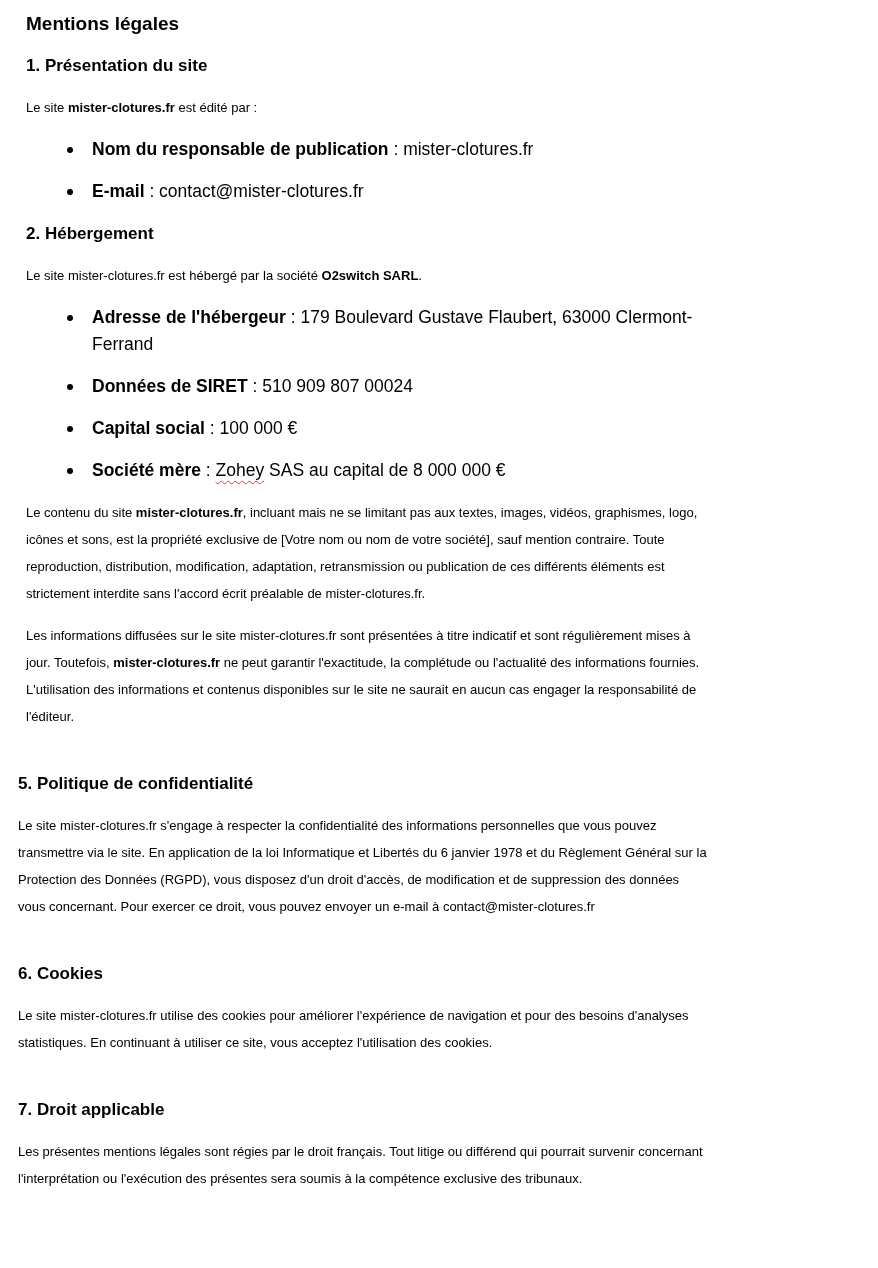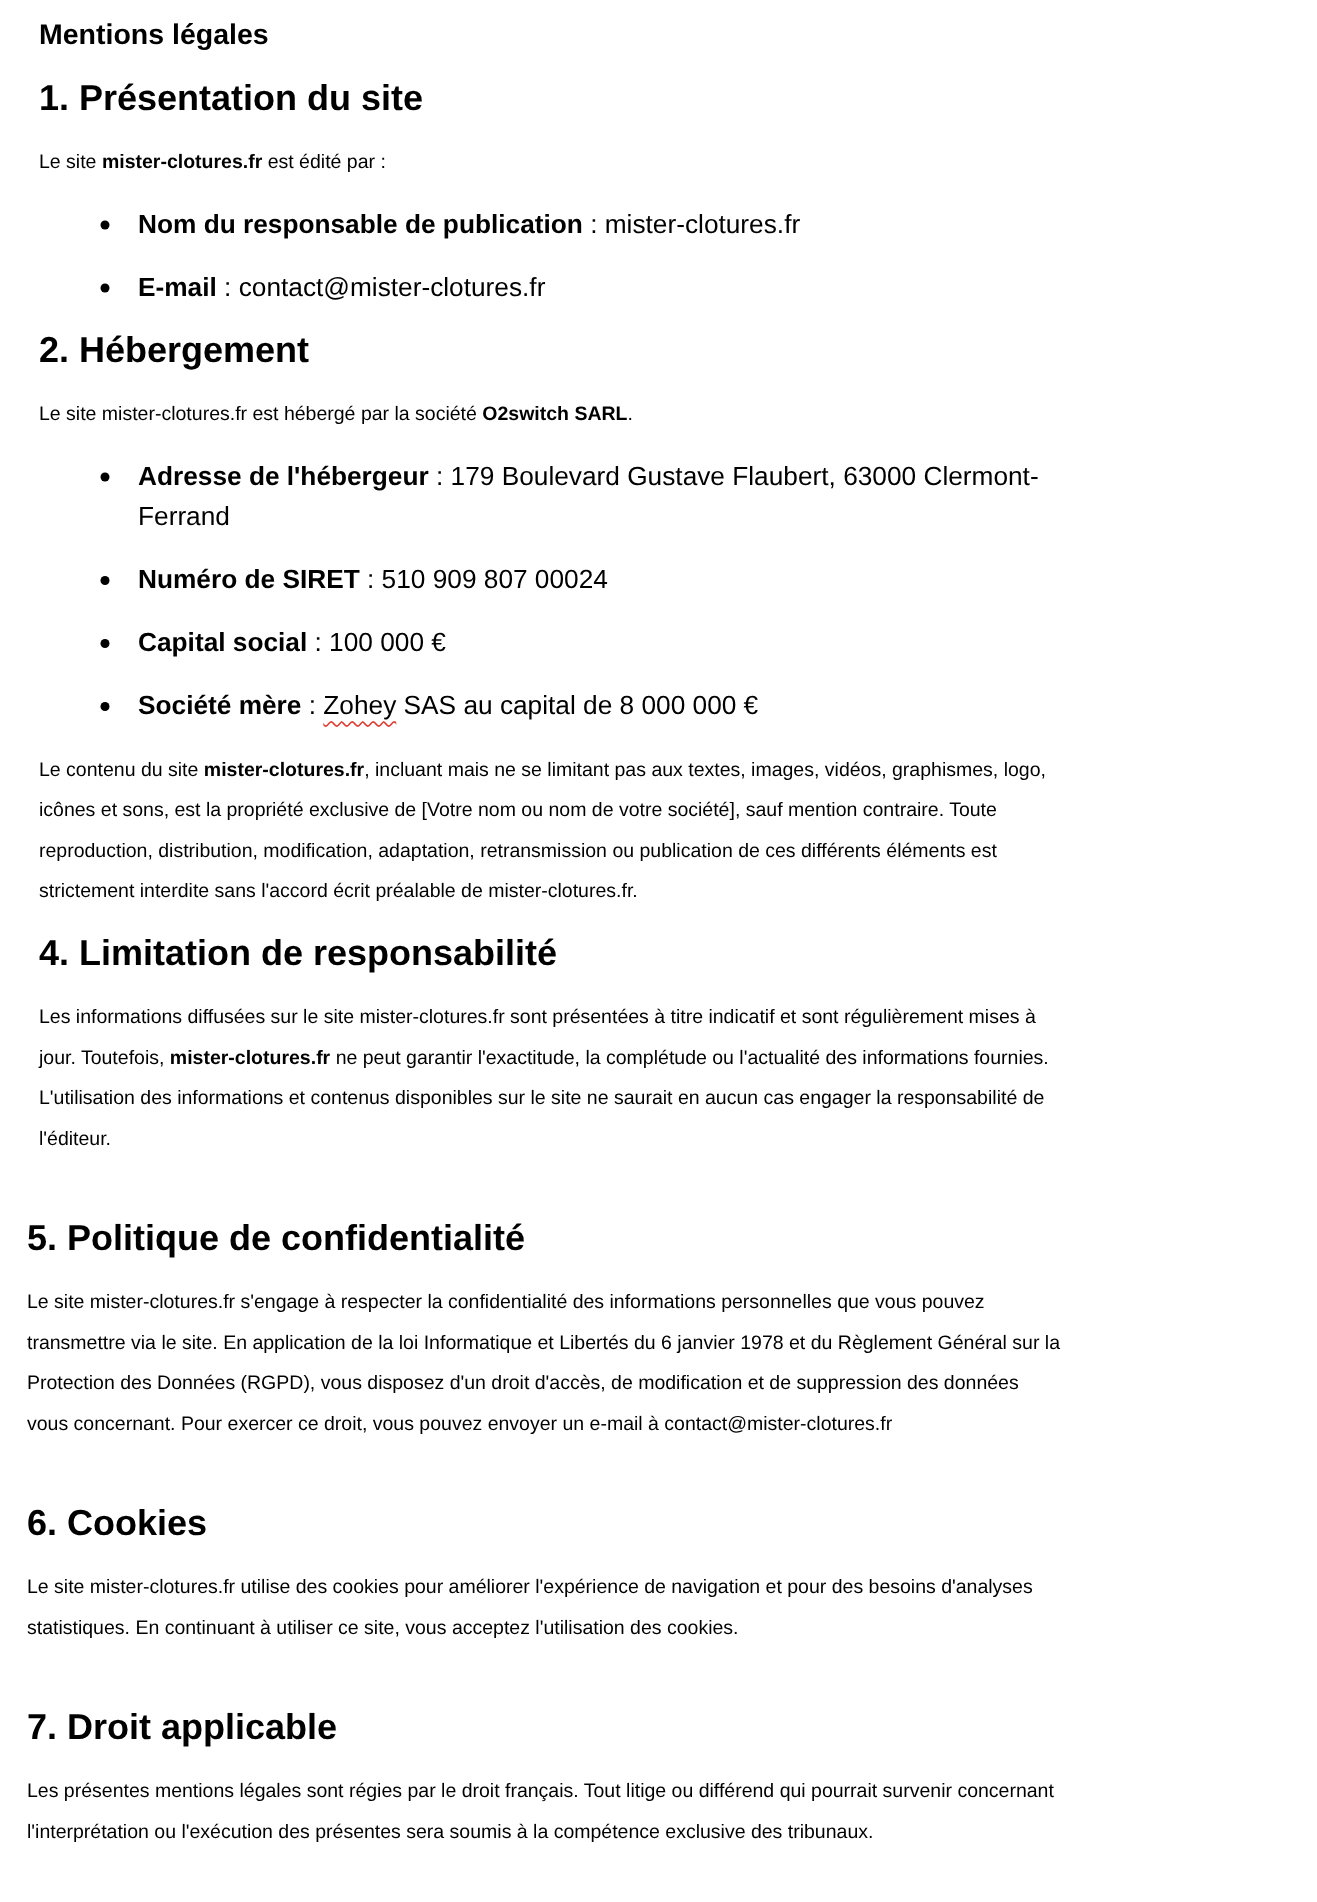"1. Présentation du site" h2.section-heading { font-size: 24px -> 17px }
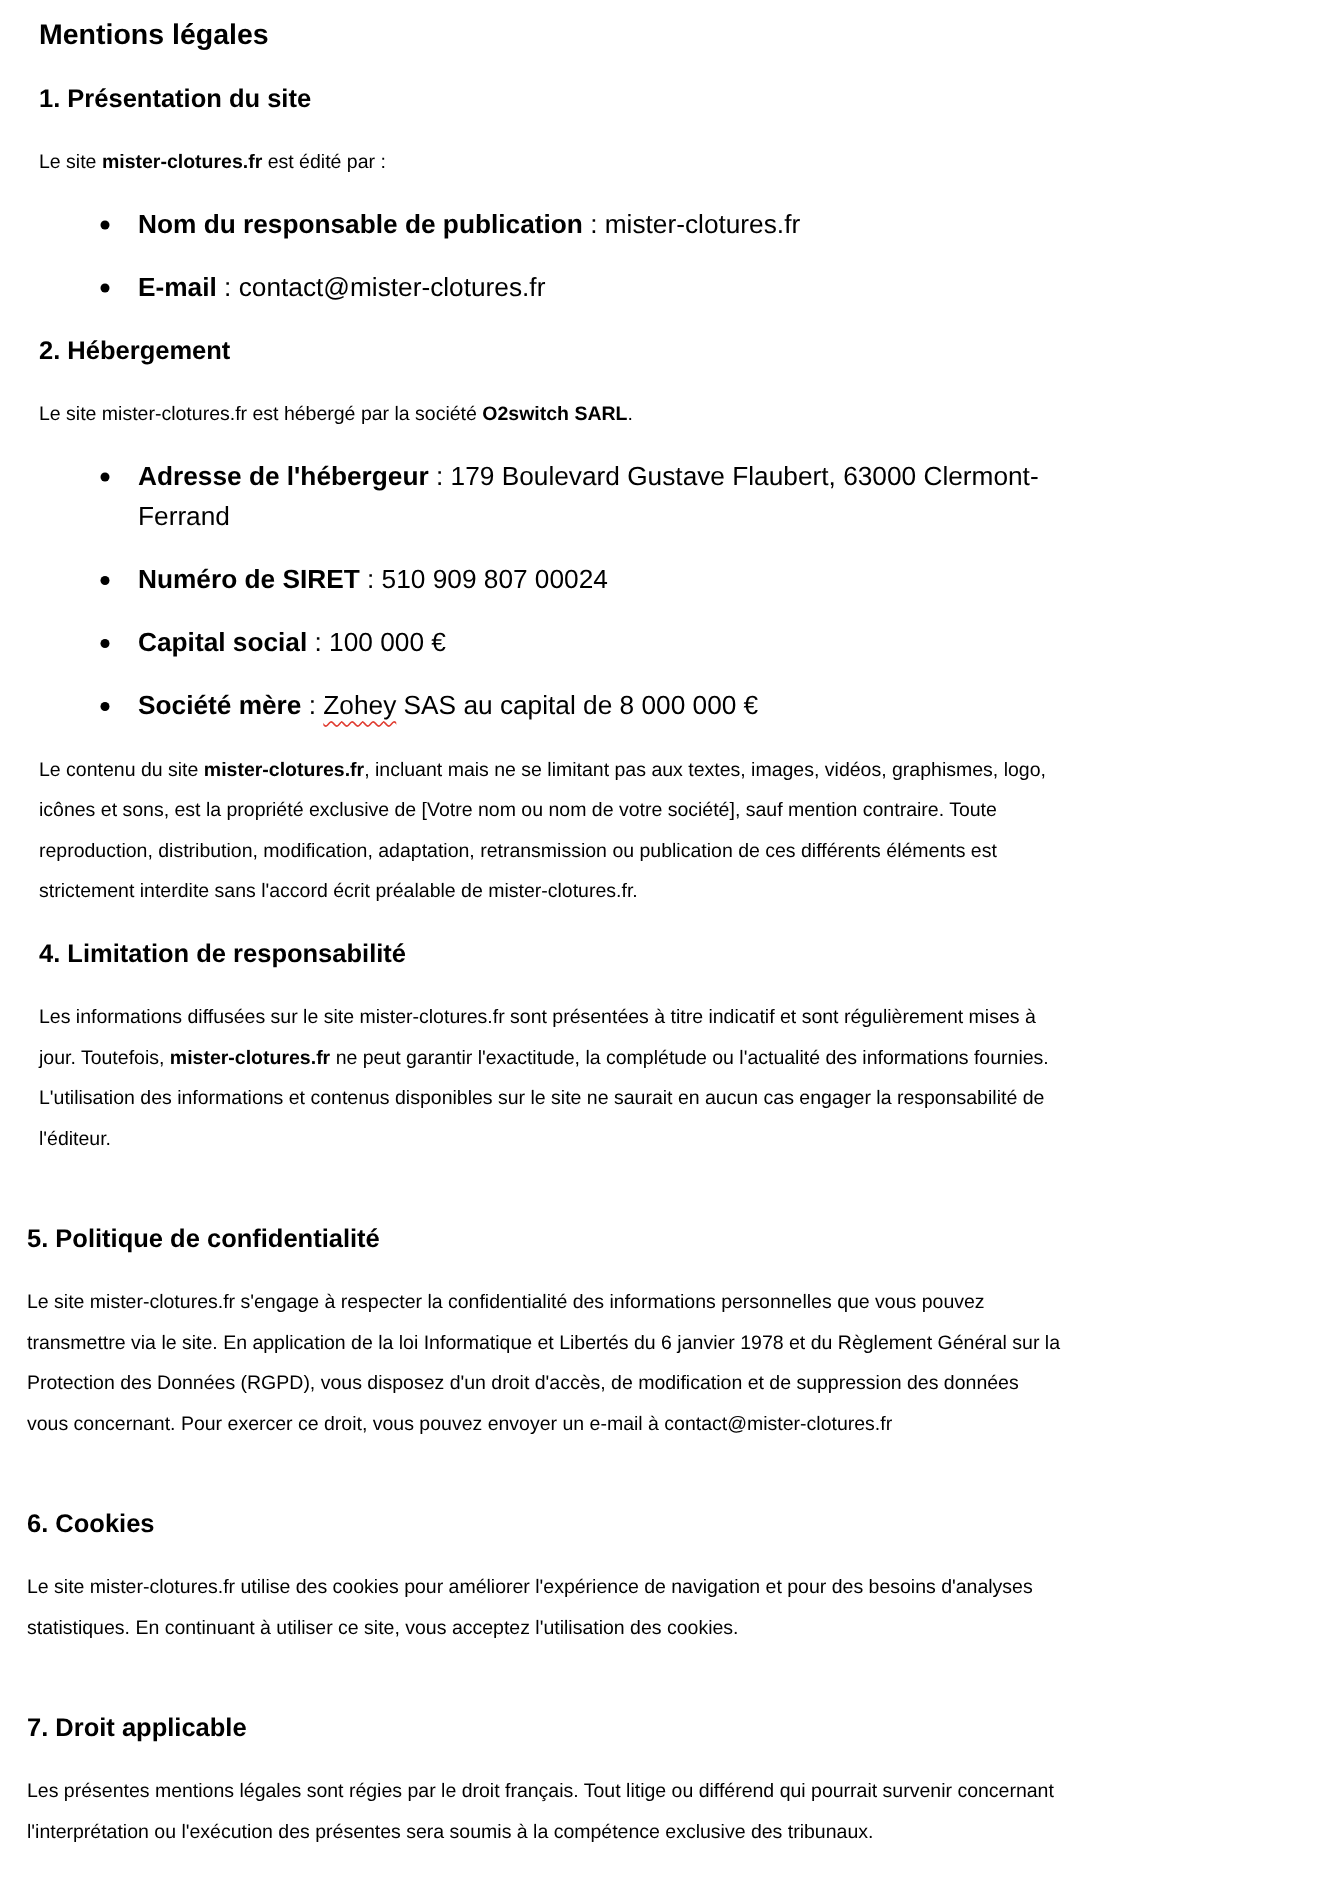"Numéro de SIRET" b { text: Numéro -> Données }
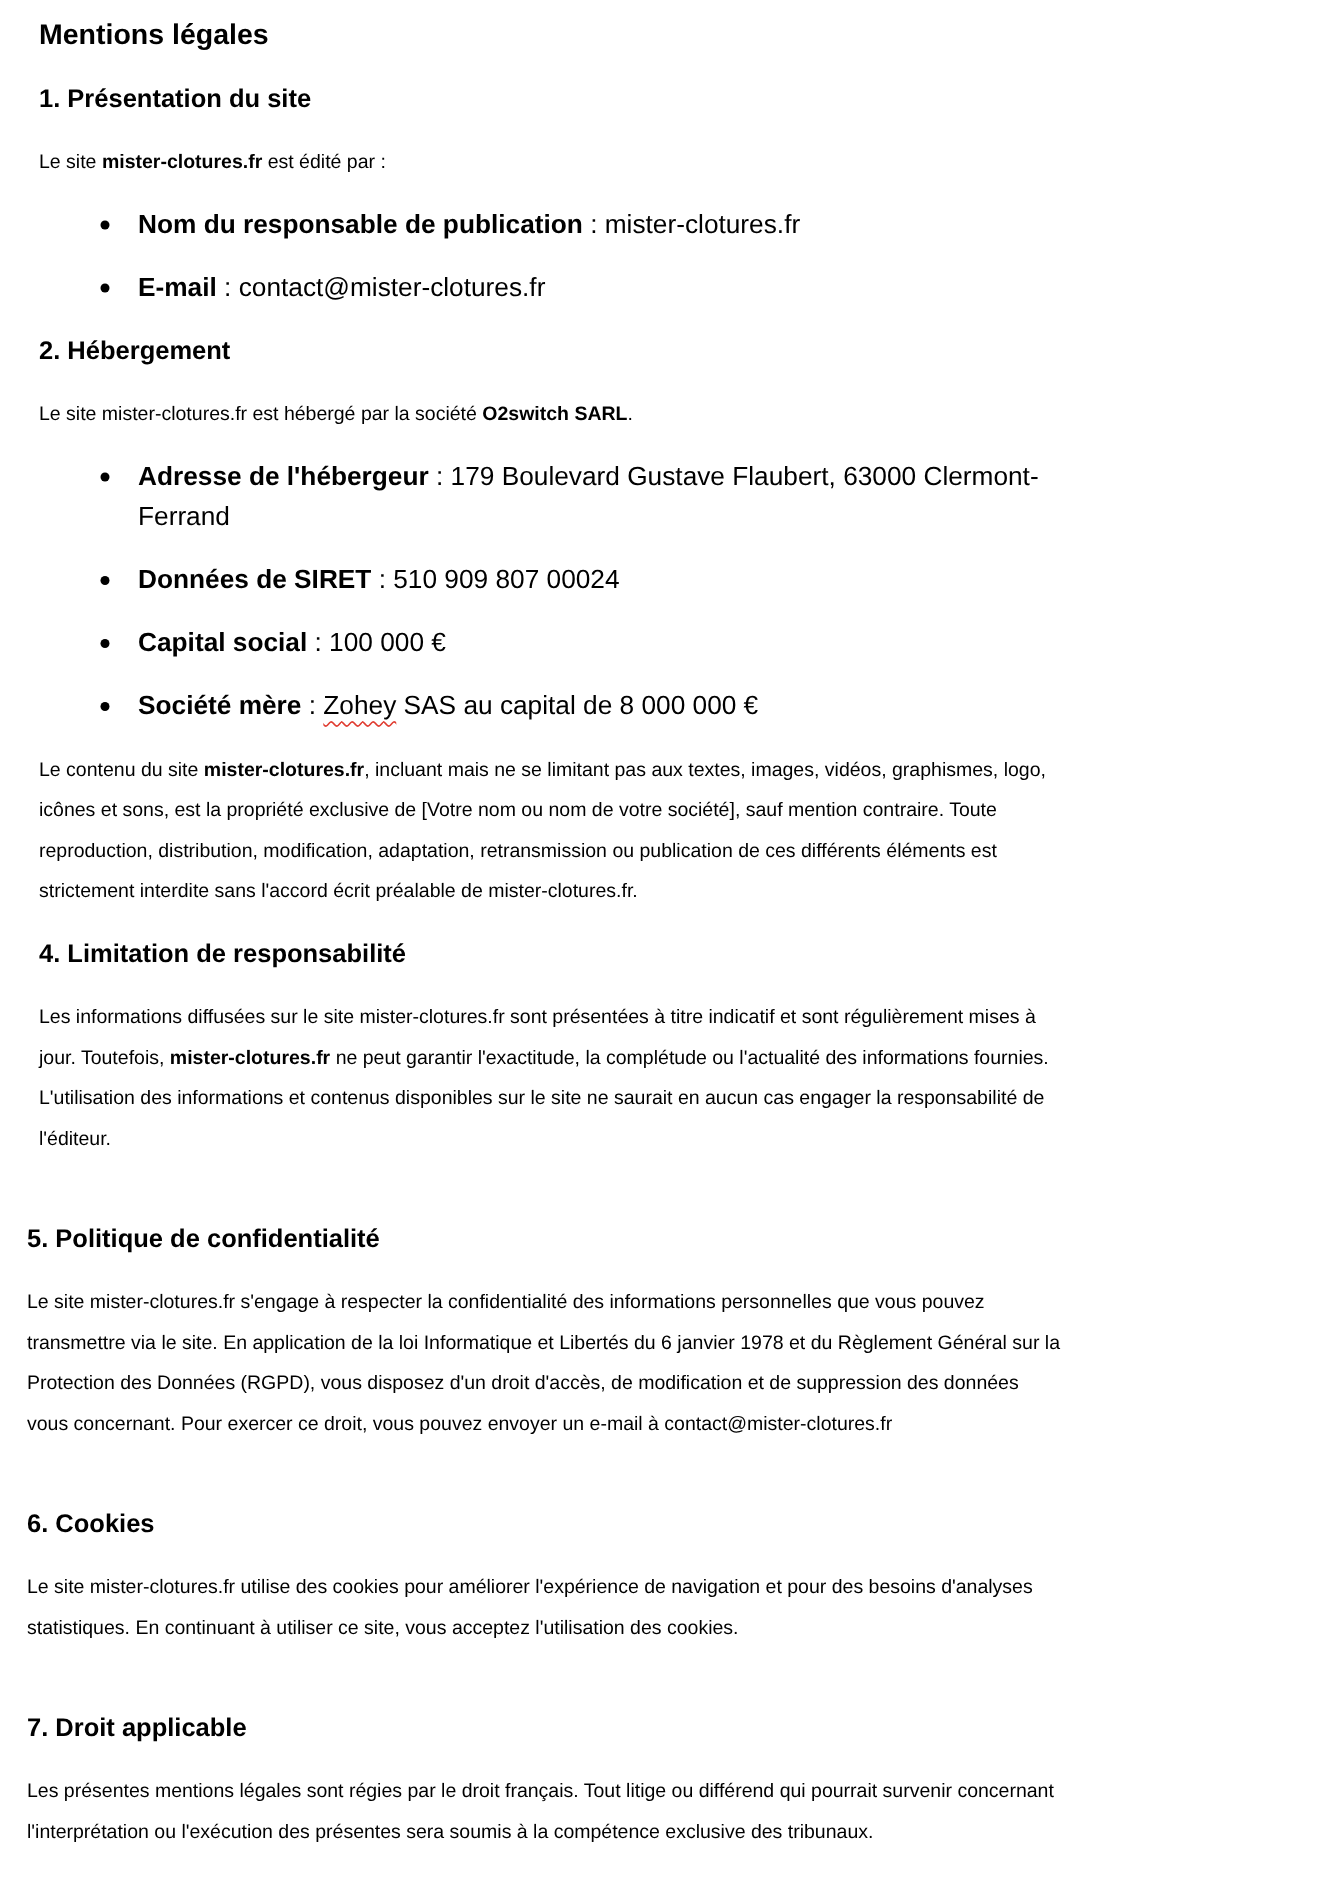"4. Limitation de responsabilité" h2.section-heading { html: <h2>4. Limitation de responsabilité</h2> -> none }
